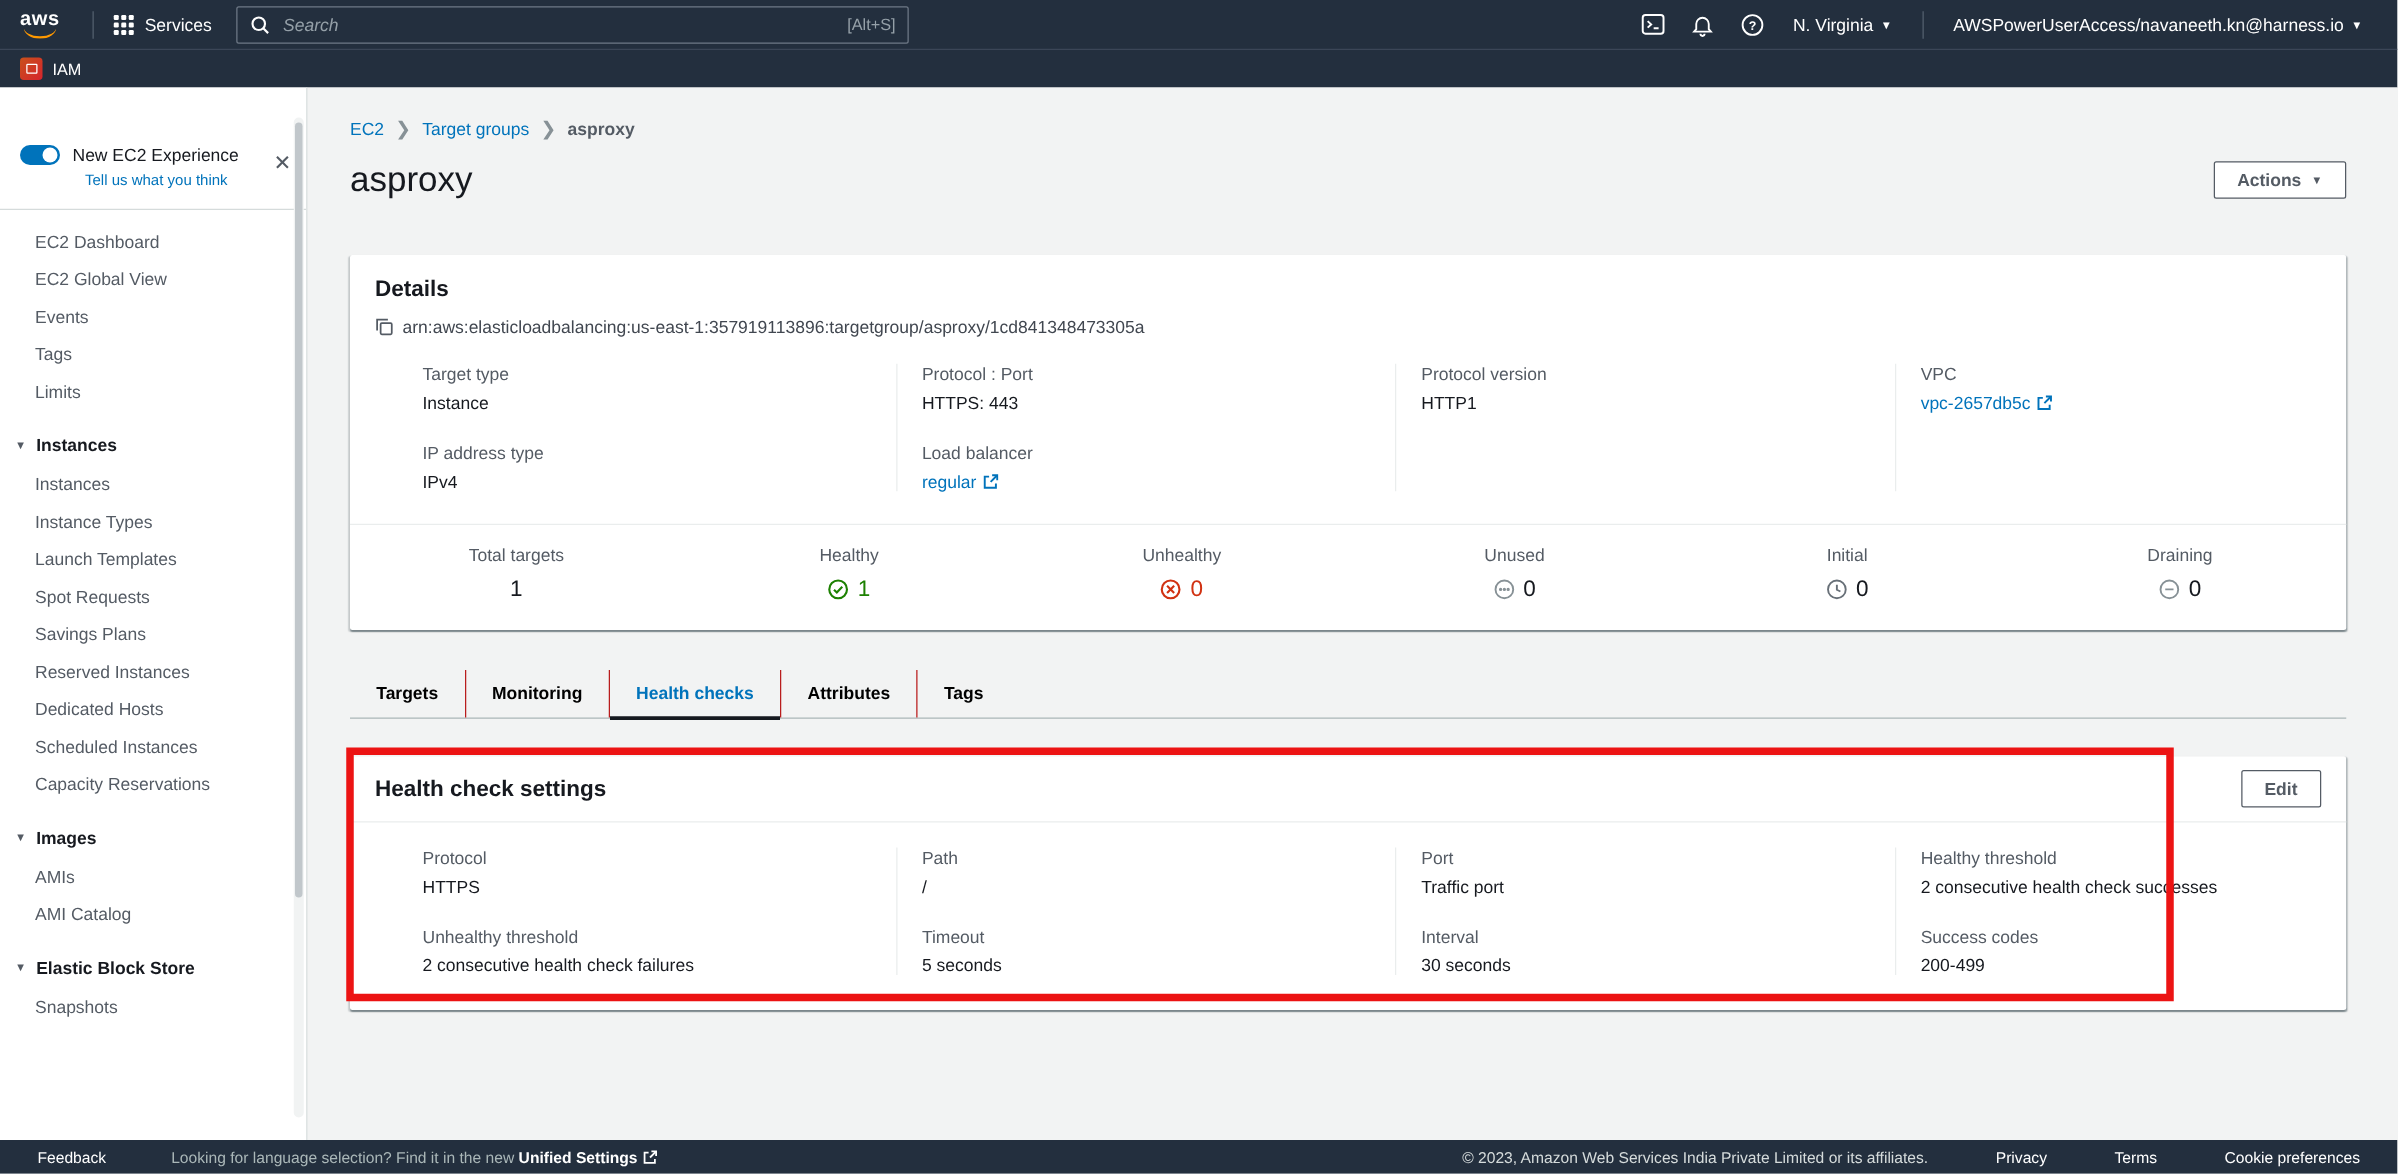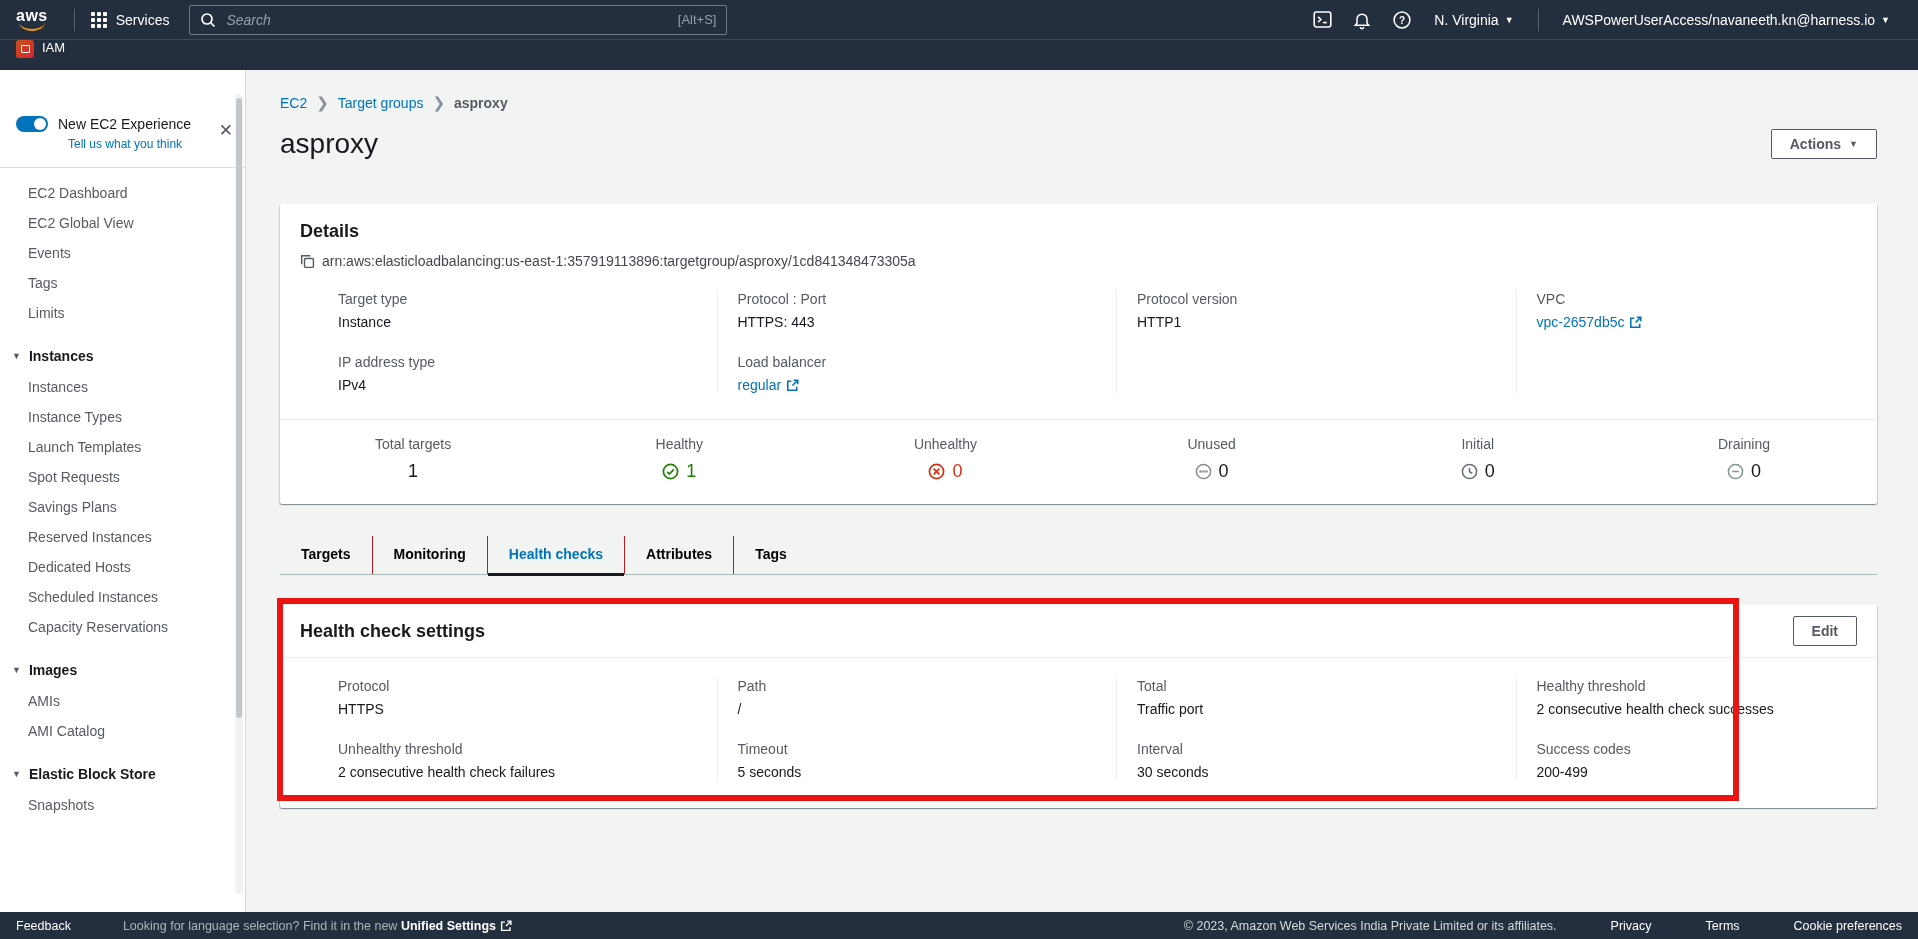"IAM" .favbar { align-items: none -> center }
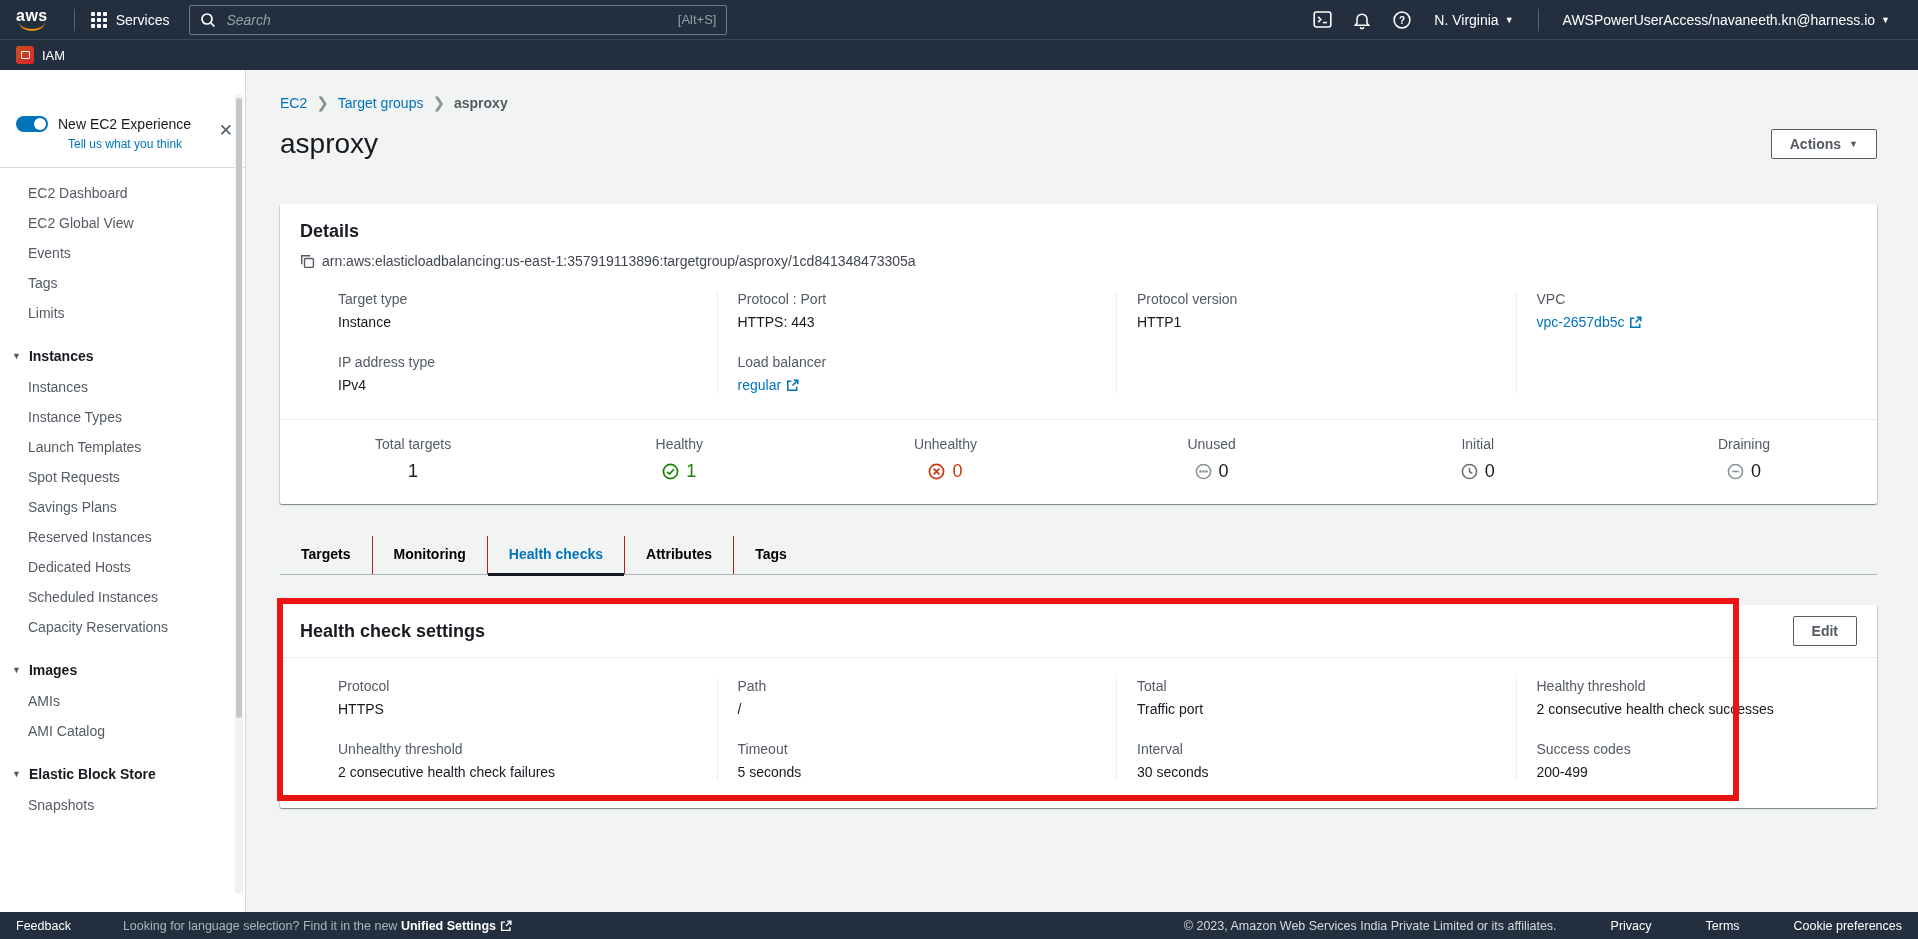"Total" span.f-label { text: Total -> Port }
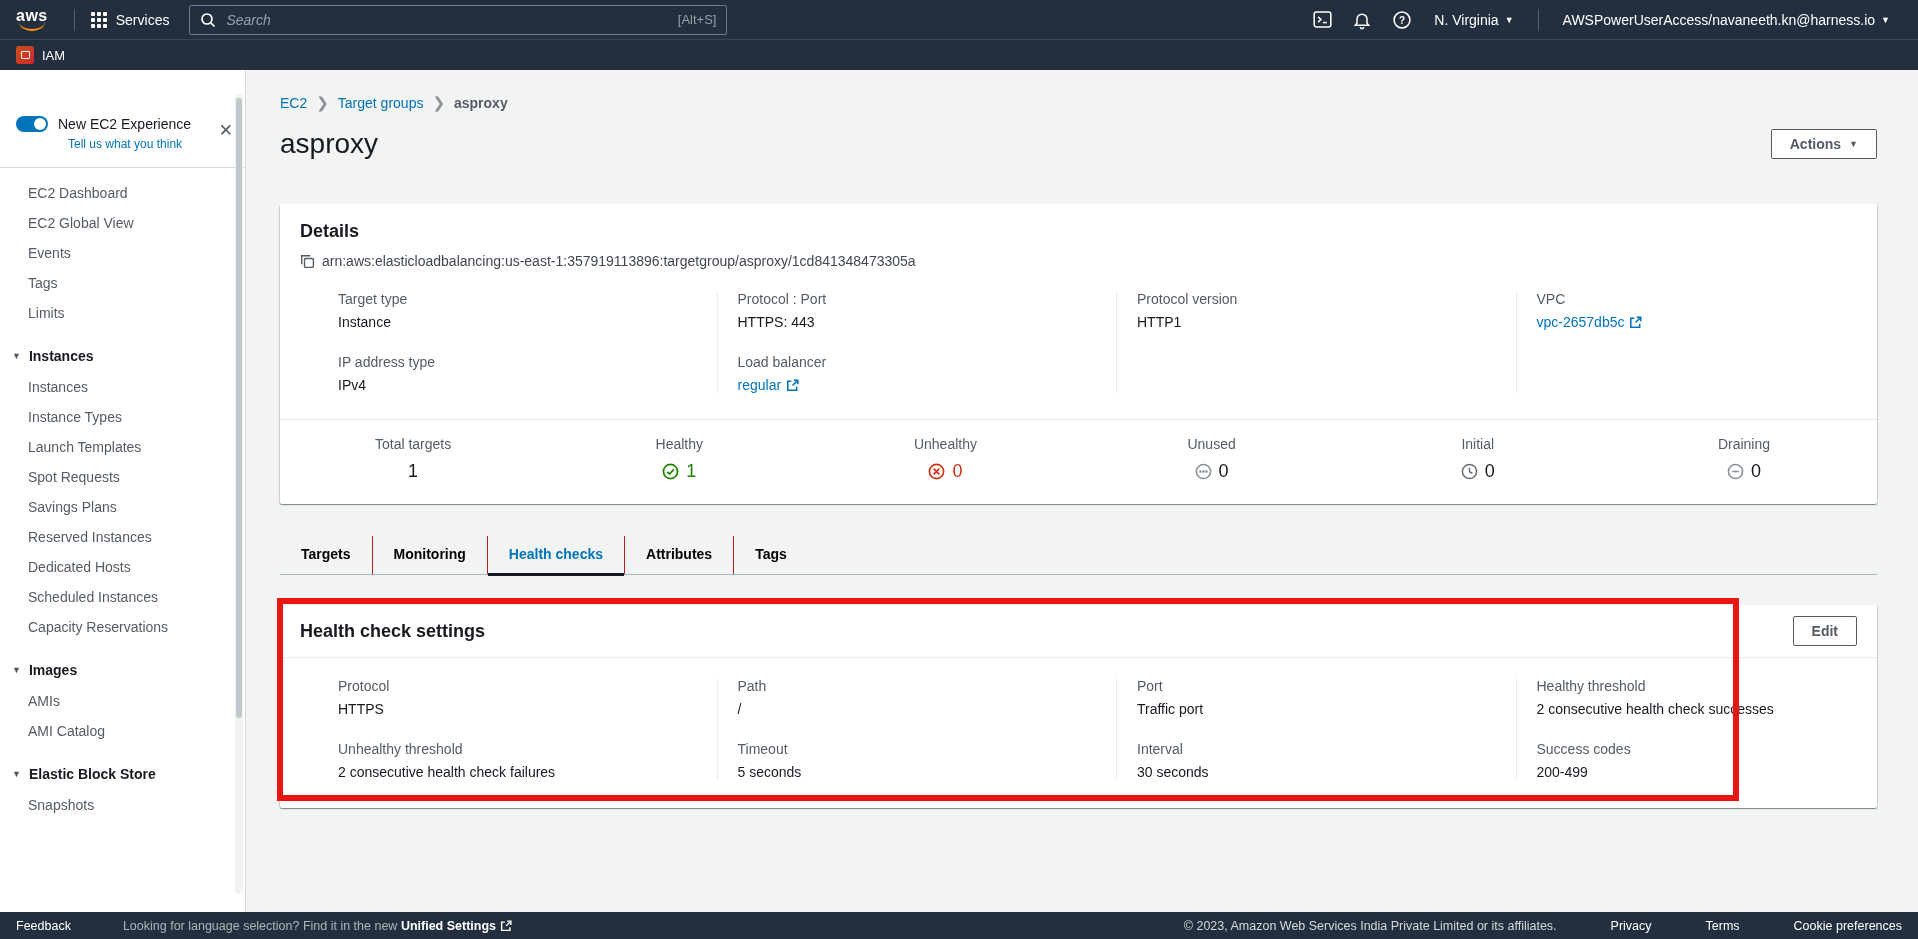"Feedback" .footer { padding: 0 16px -> 0 30px }
